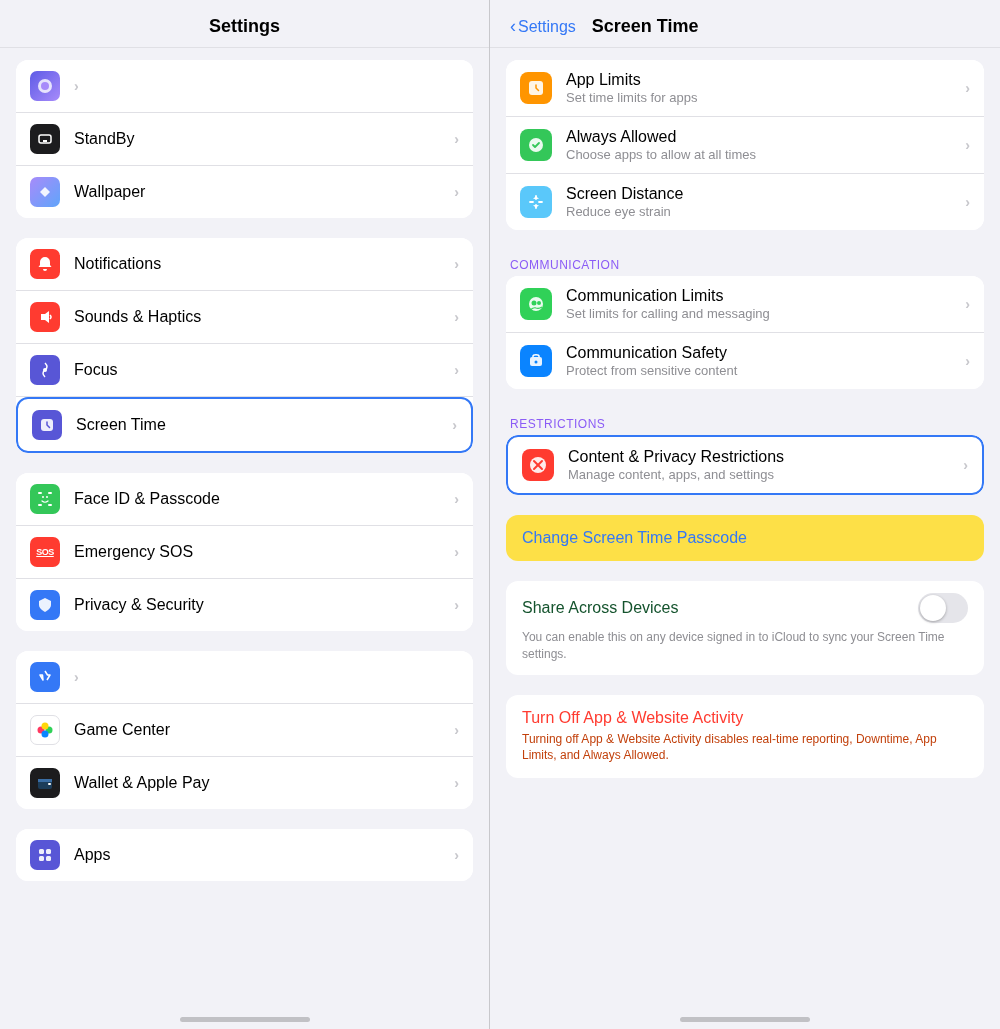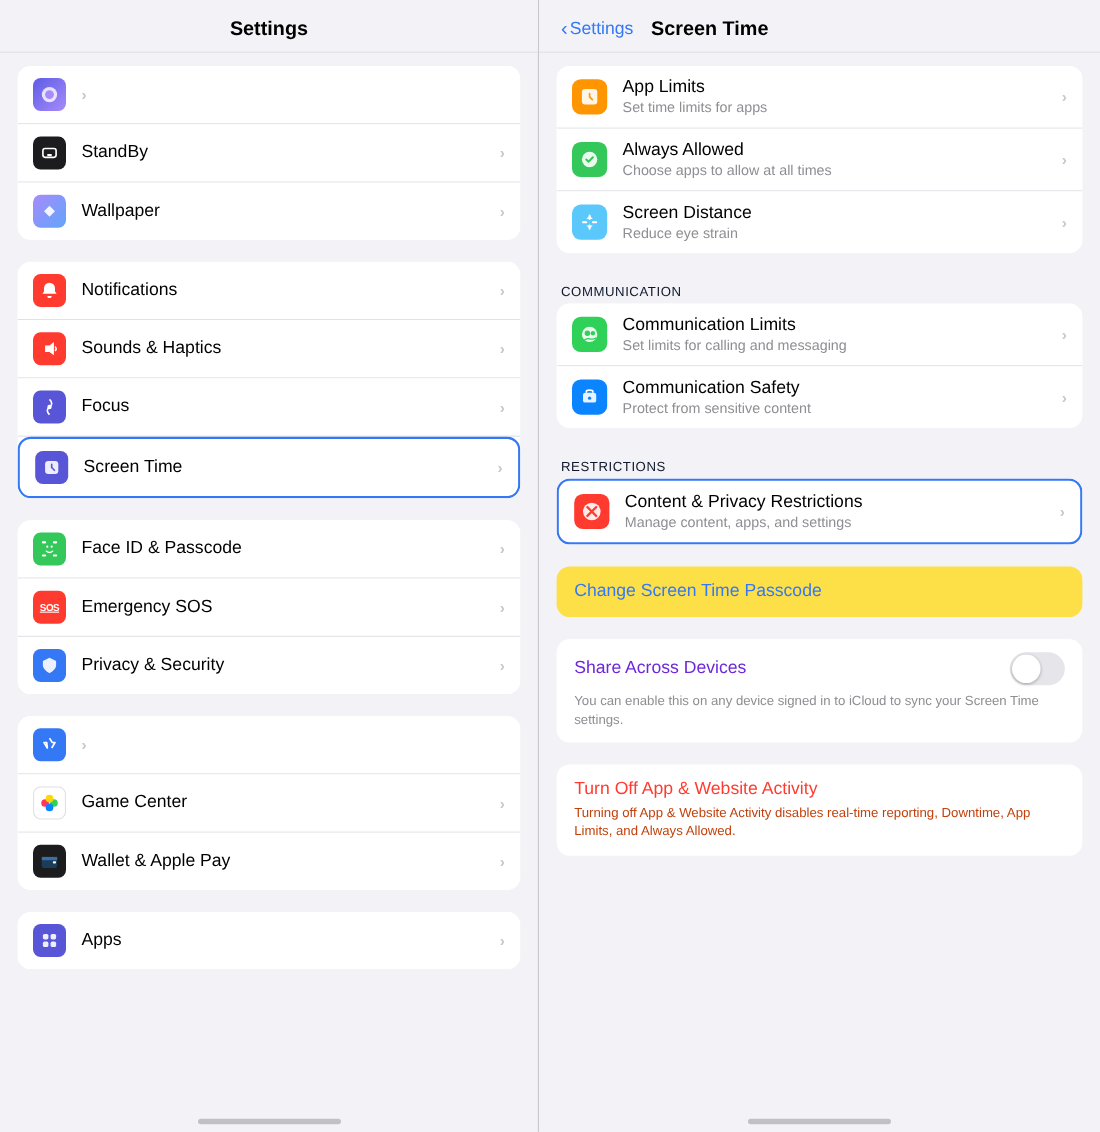"COMMUNICATION" .section-label { color: #0f172a -> #8b5cf6 }
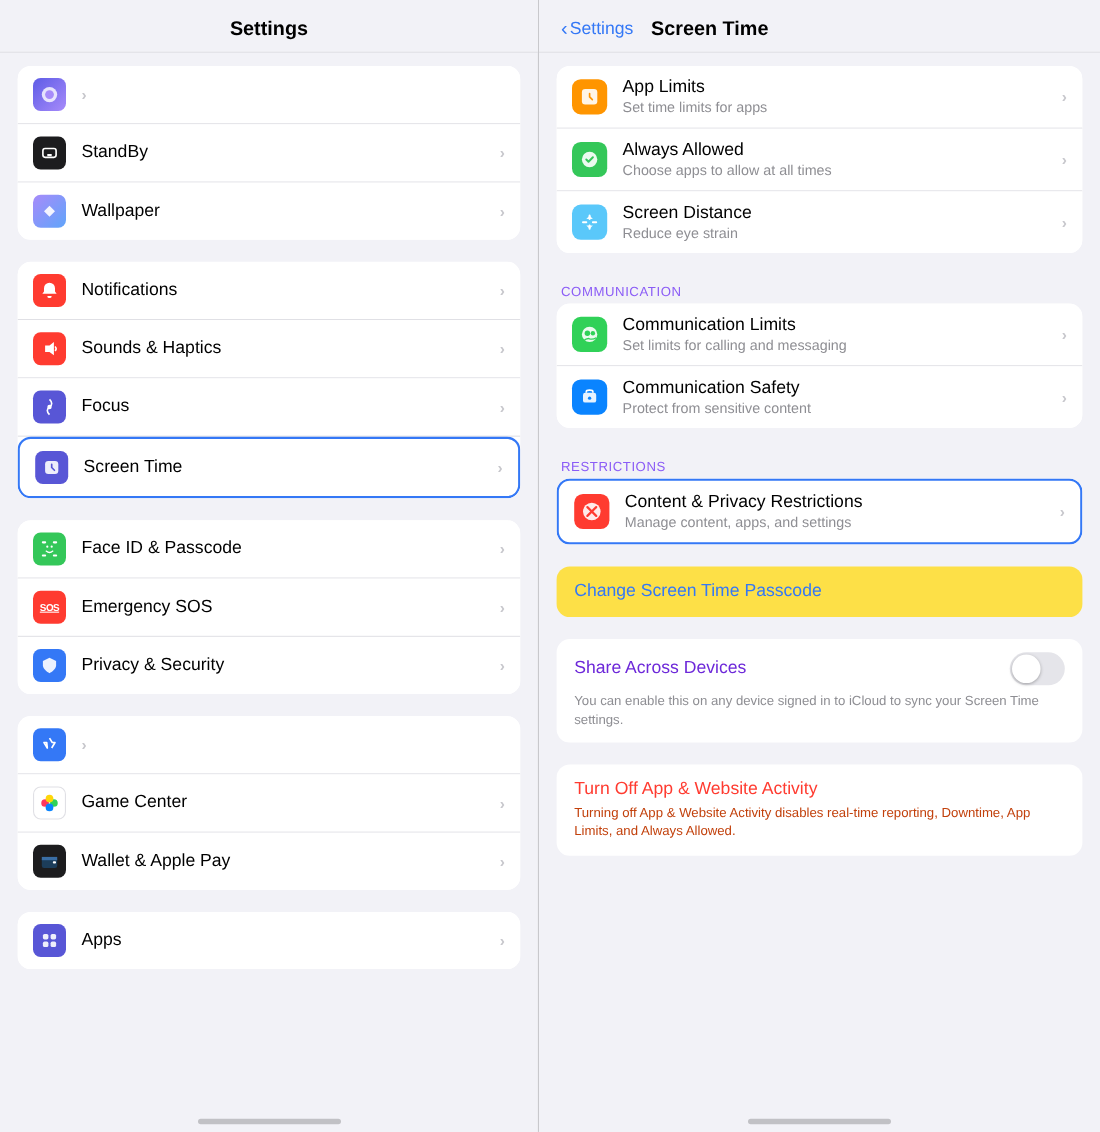"Share Across Devices" .share-row-top .share-label { color: #6d28d9 -> #14532d }
